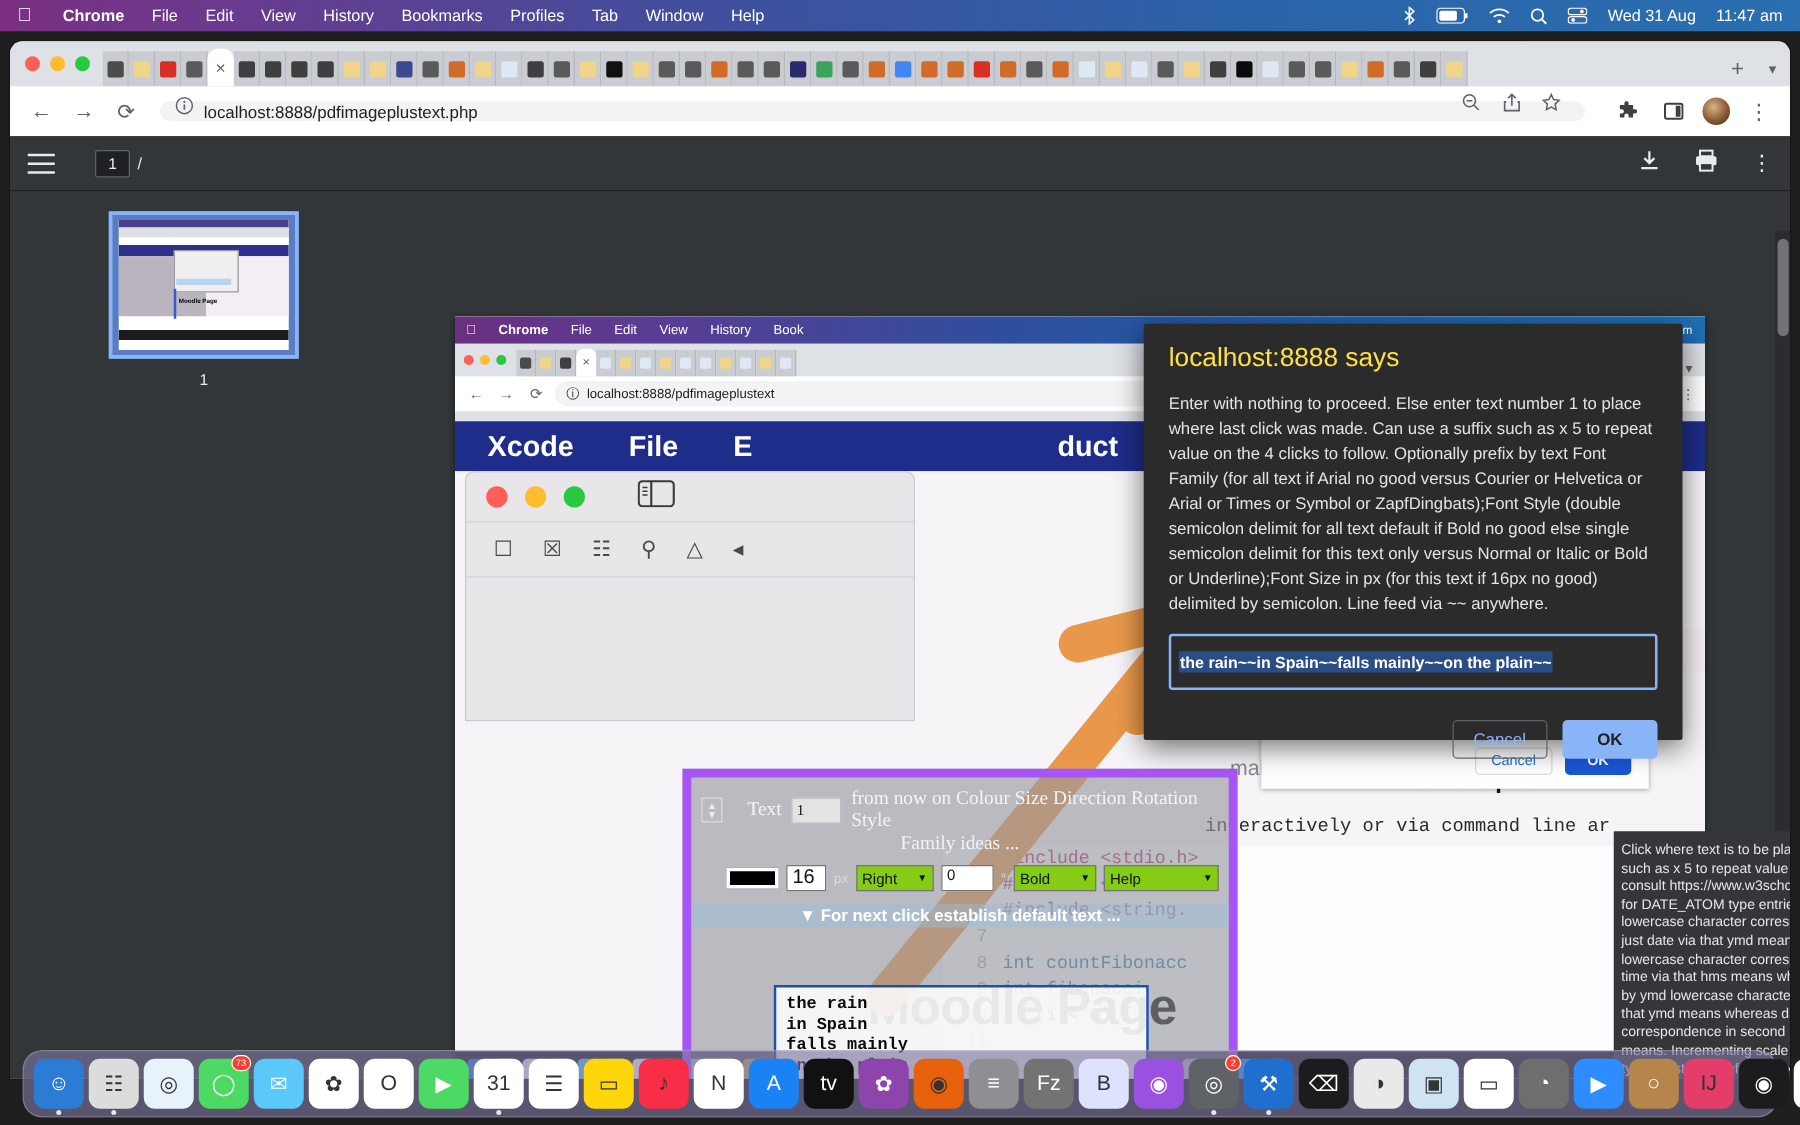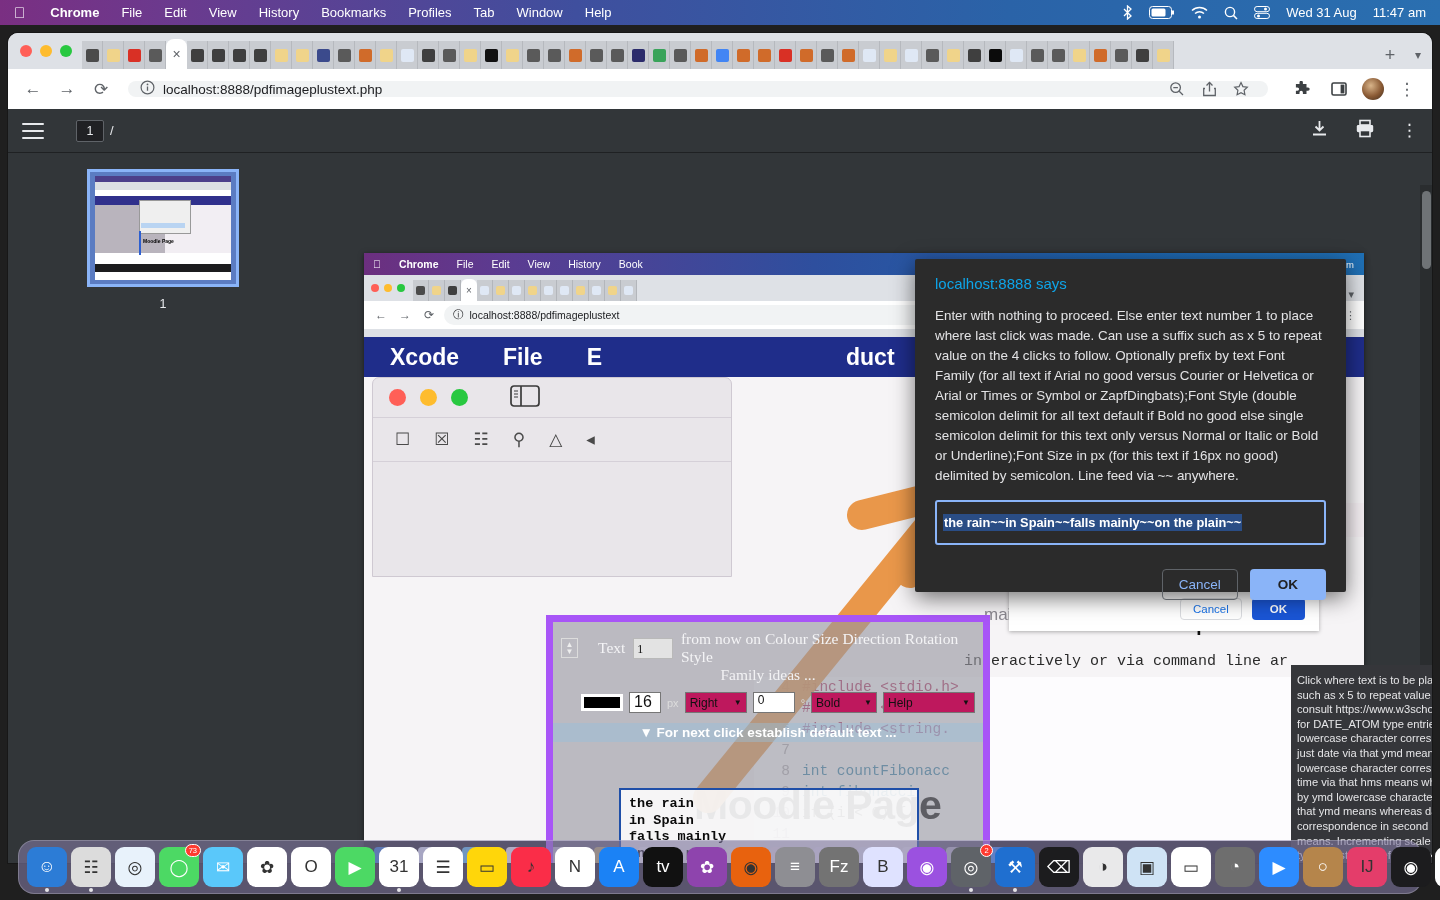"localhost:8888/pdfimageplustext.php" .omnibox { align-items: center -> flex-end }
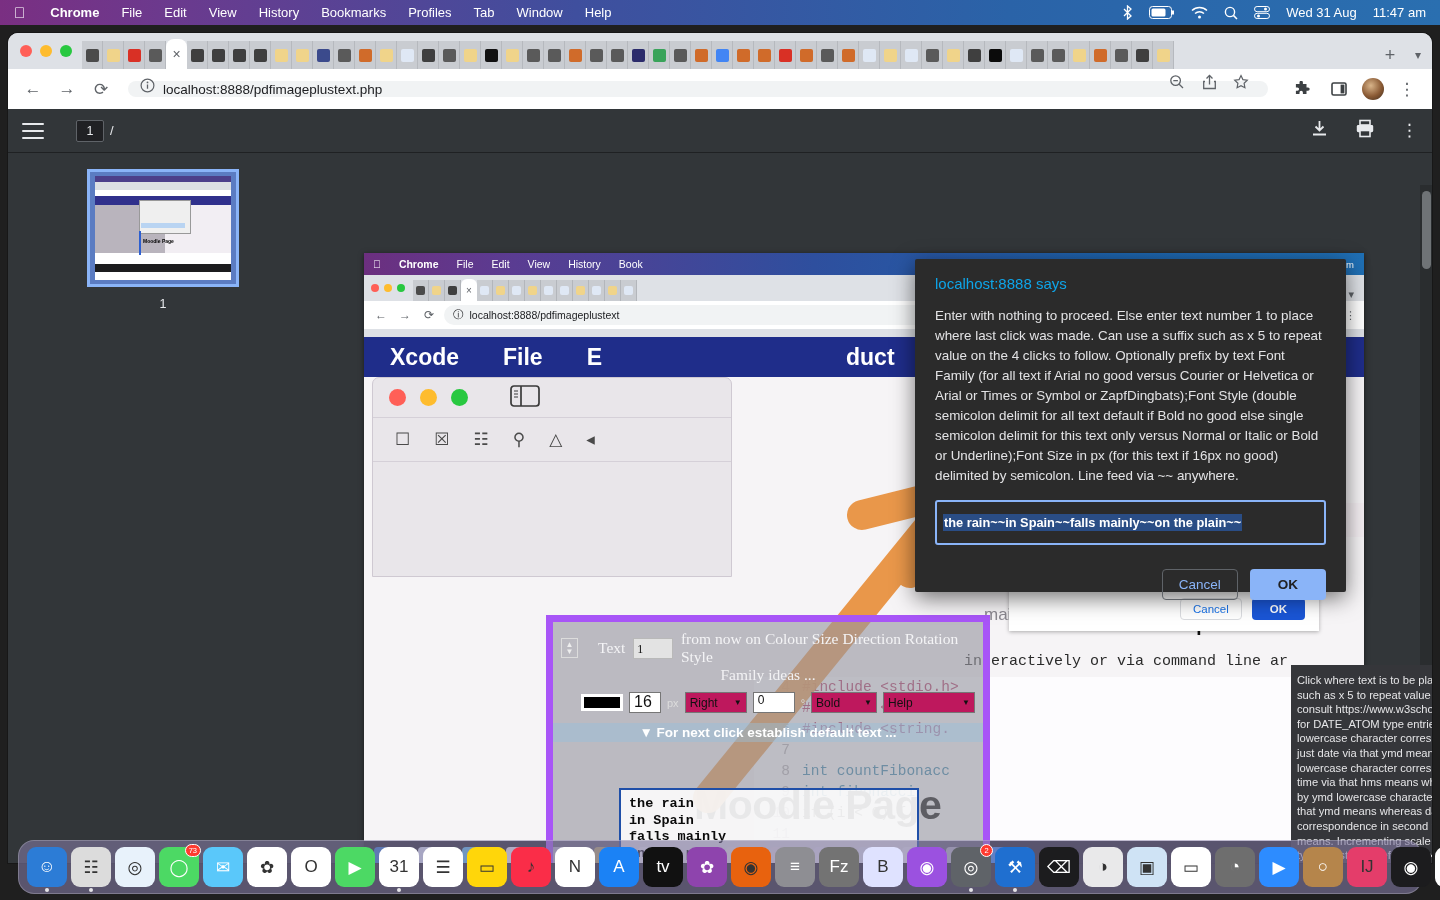"localhost:8888 says" .jsdlg h3 { color: #0ea5e9 -> #fde047; font-size: 15px -> 21px }
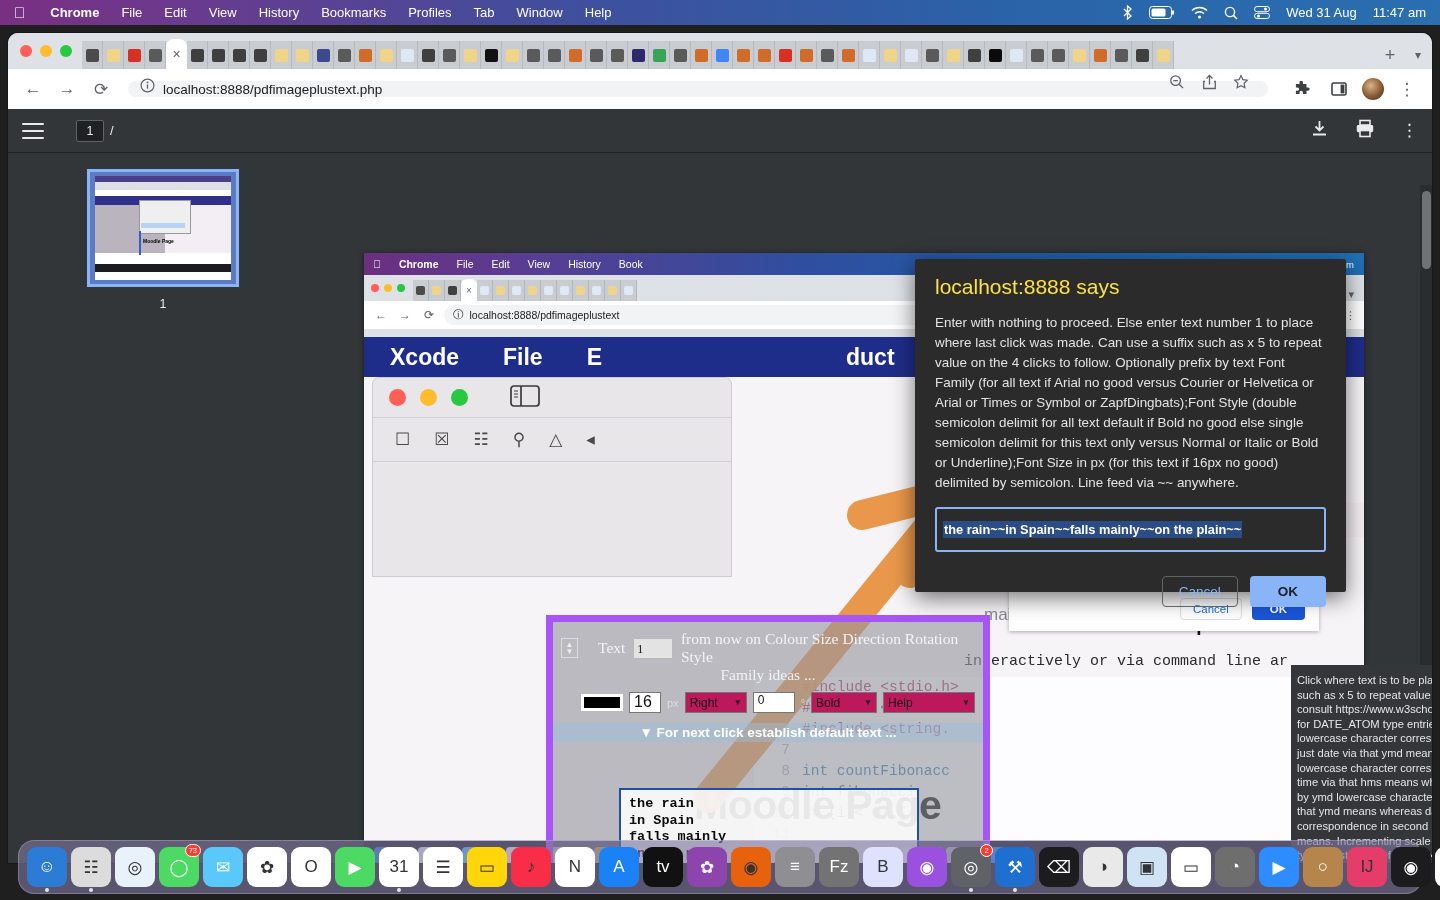"Right" .sel { background: #be185d -> #84cc16 }
